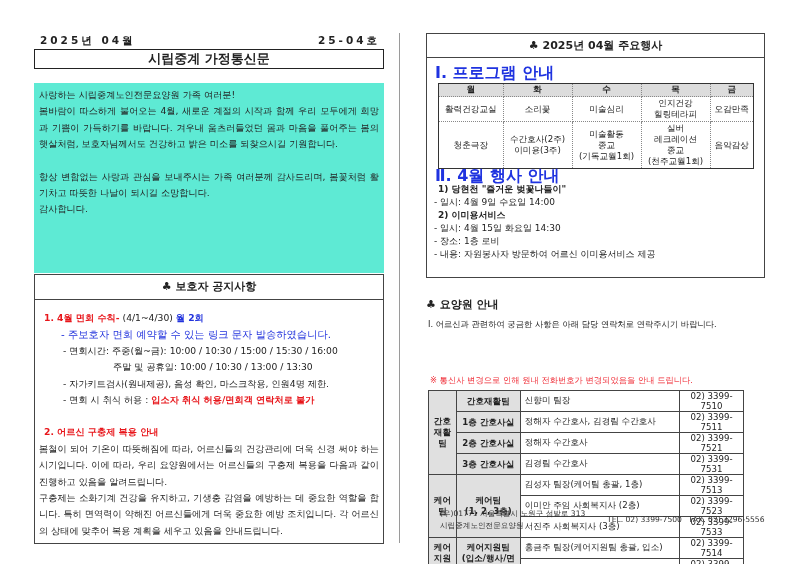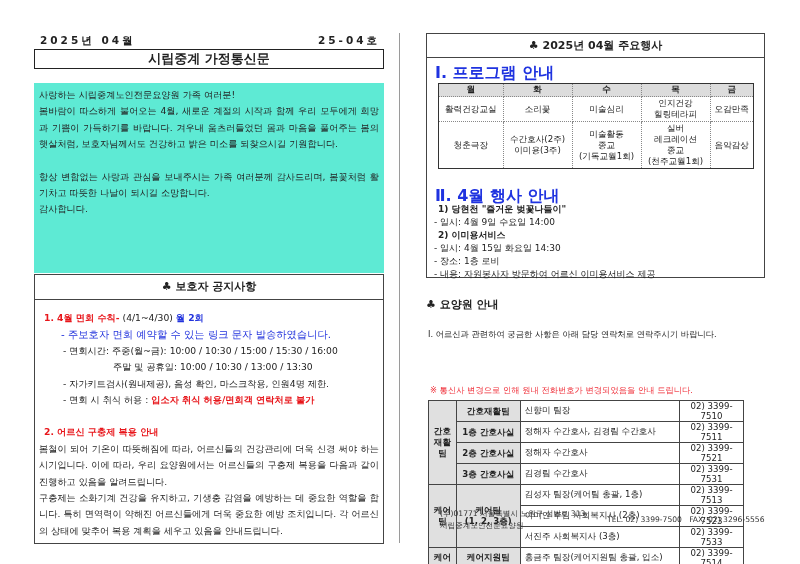"Ⅱ. 4월 행사 안내" .sec2 { margin-top: 20px -> 0 }
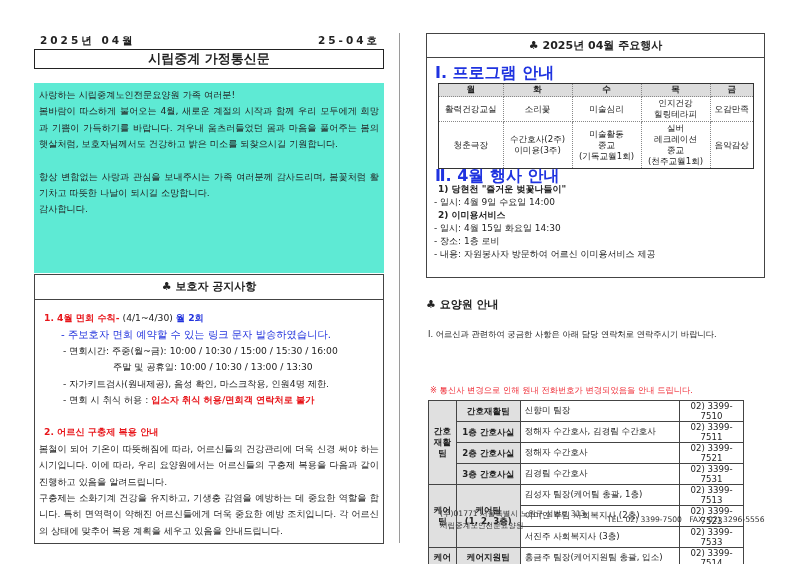"Ⅰ. 어르신과 관련하여 궁금한 사항은" .fac-desc { margin-top: 16px -> 6px }
